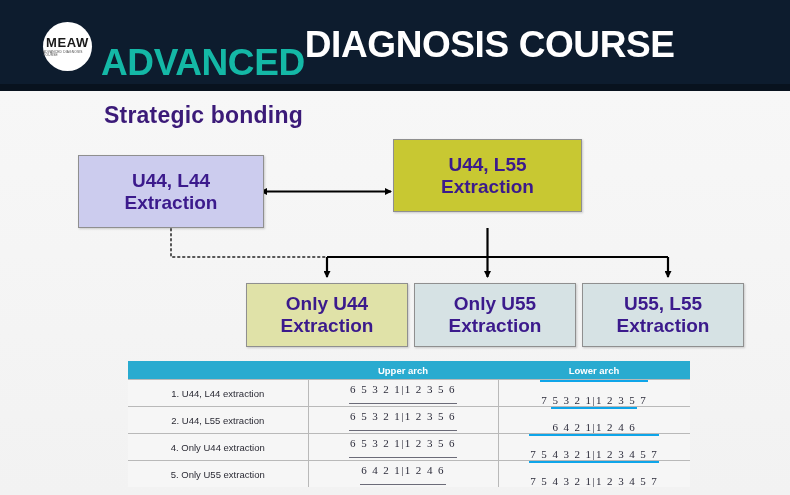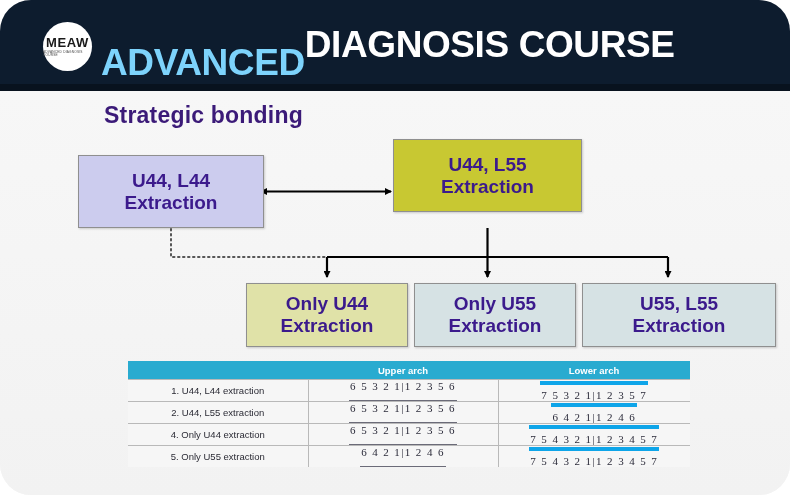"MEAW" #page { border-radius: 31px -> none }
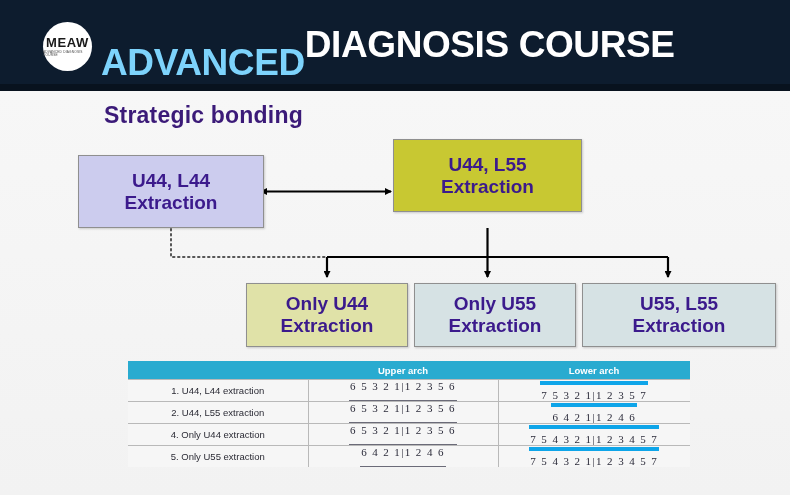"ADVANCED" #banner-title .accent { color: #7dd3fc -> #14b8a6 }
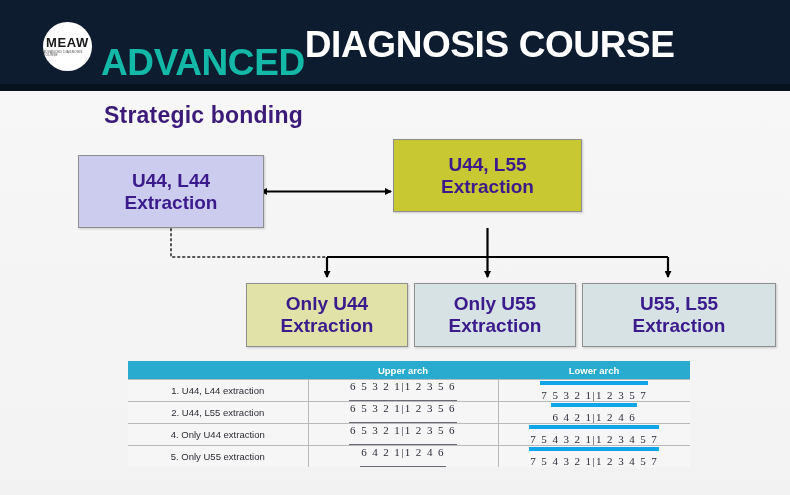"U55, L55" #box-u55l55 { width: 194px -> 162px }
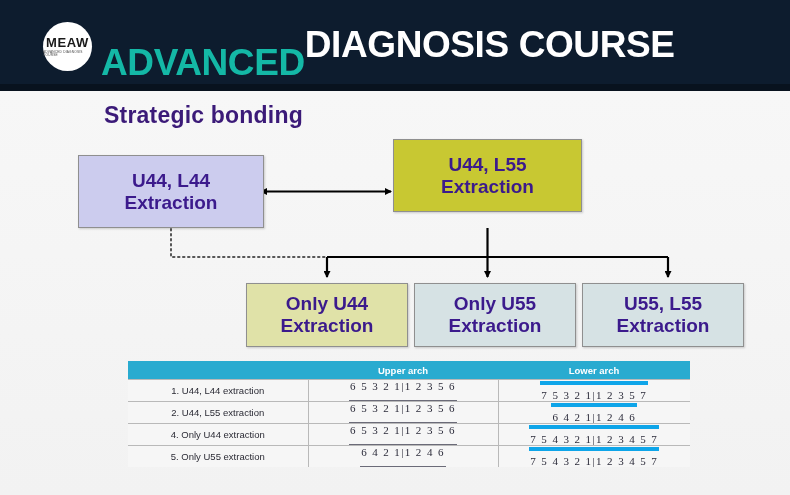"7 5 3 2 1|1" .notation.over { border-top: 4px solid #0ea5e9 -> 2px solid #0ea5e9; padding-top: 4px -> 12px }
